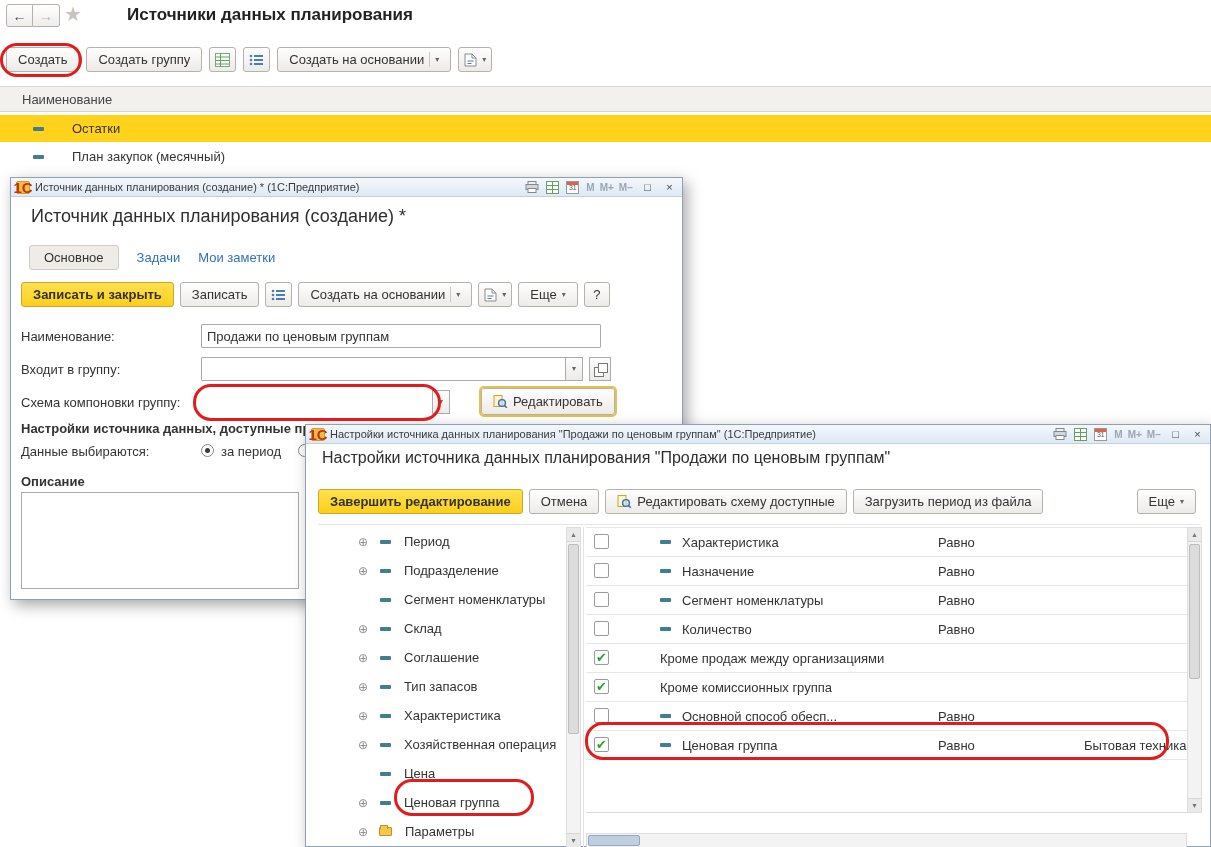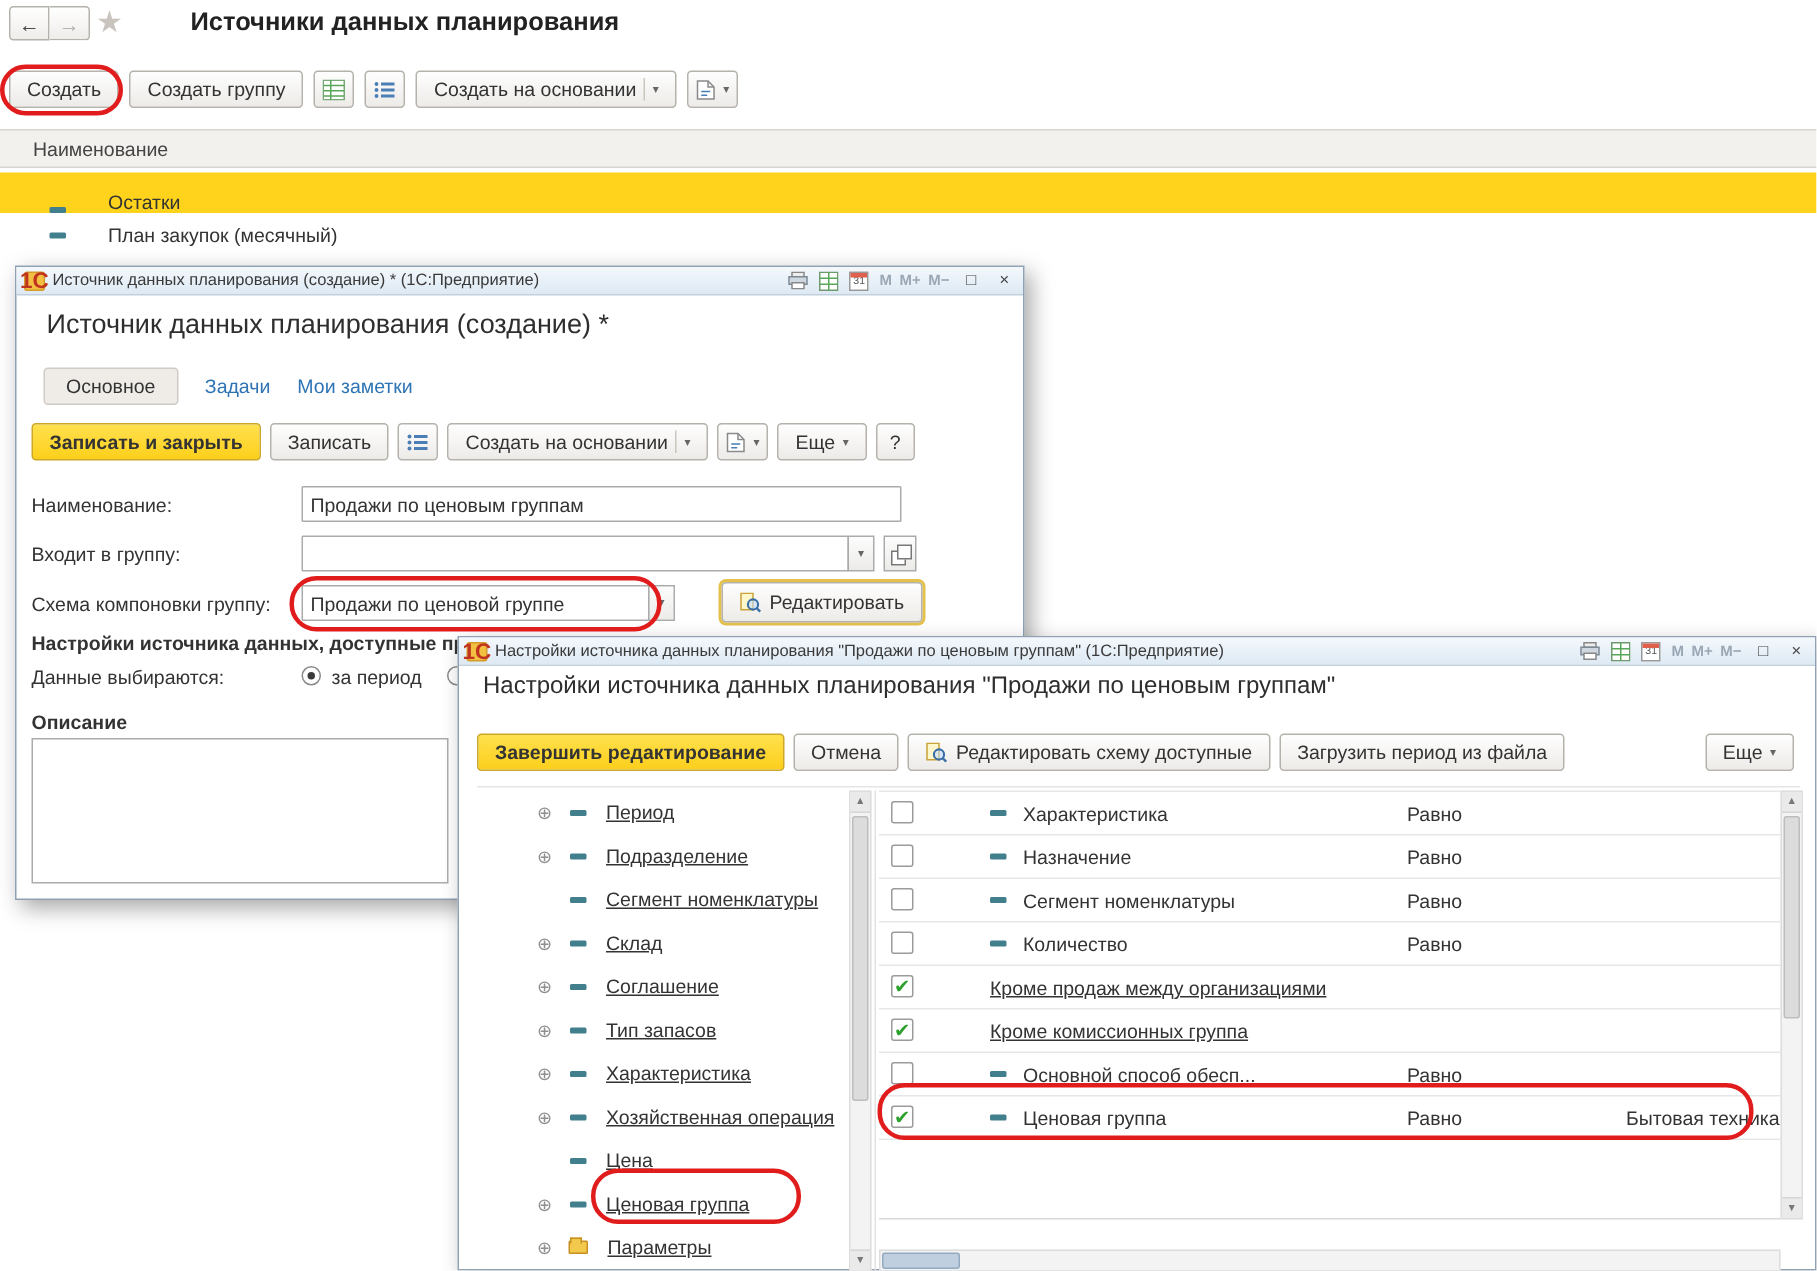"Остатки" div.list-row { align-items: flex-end -> none }
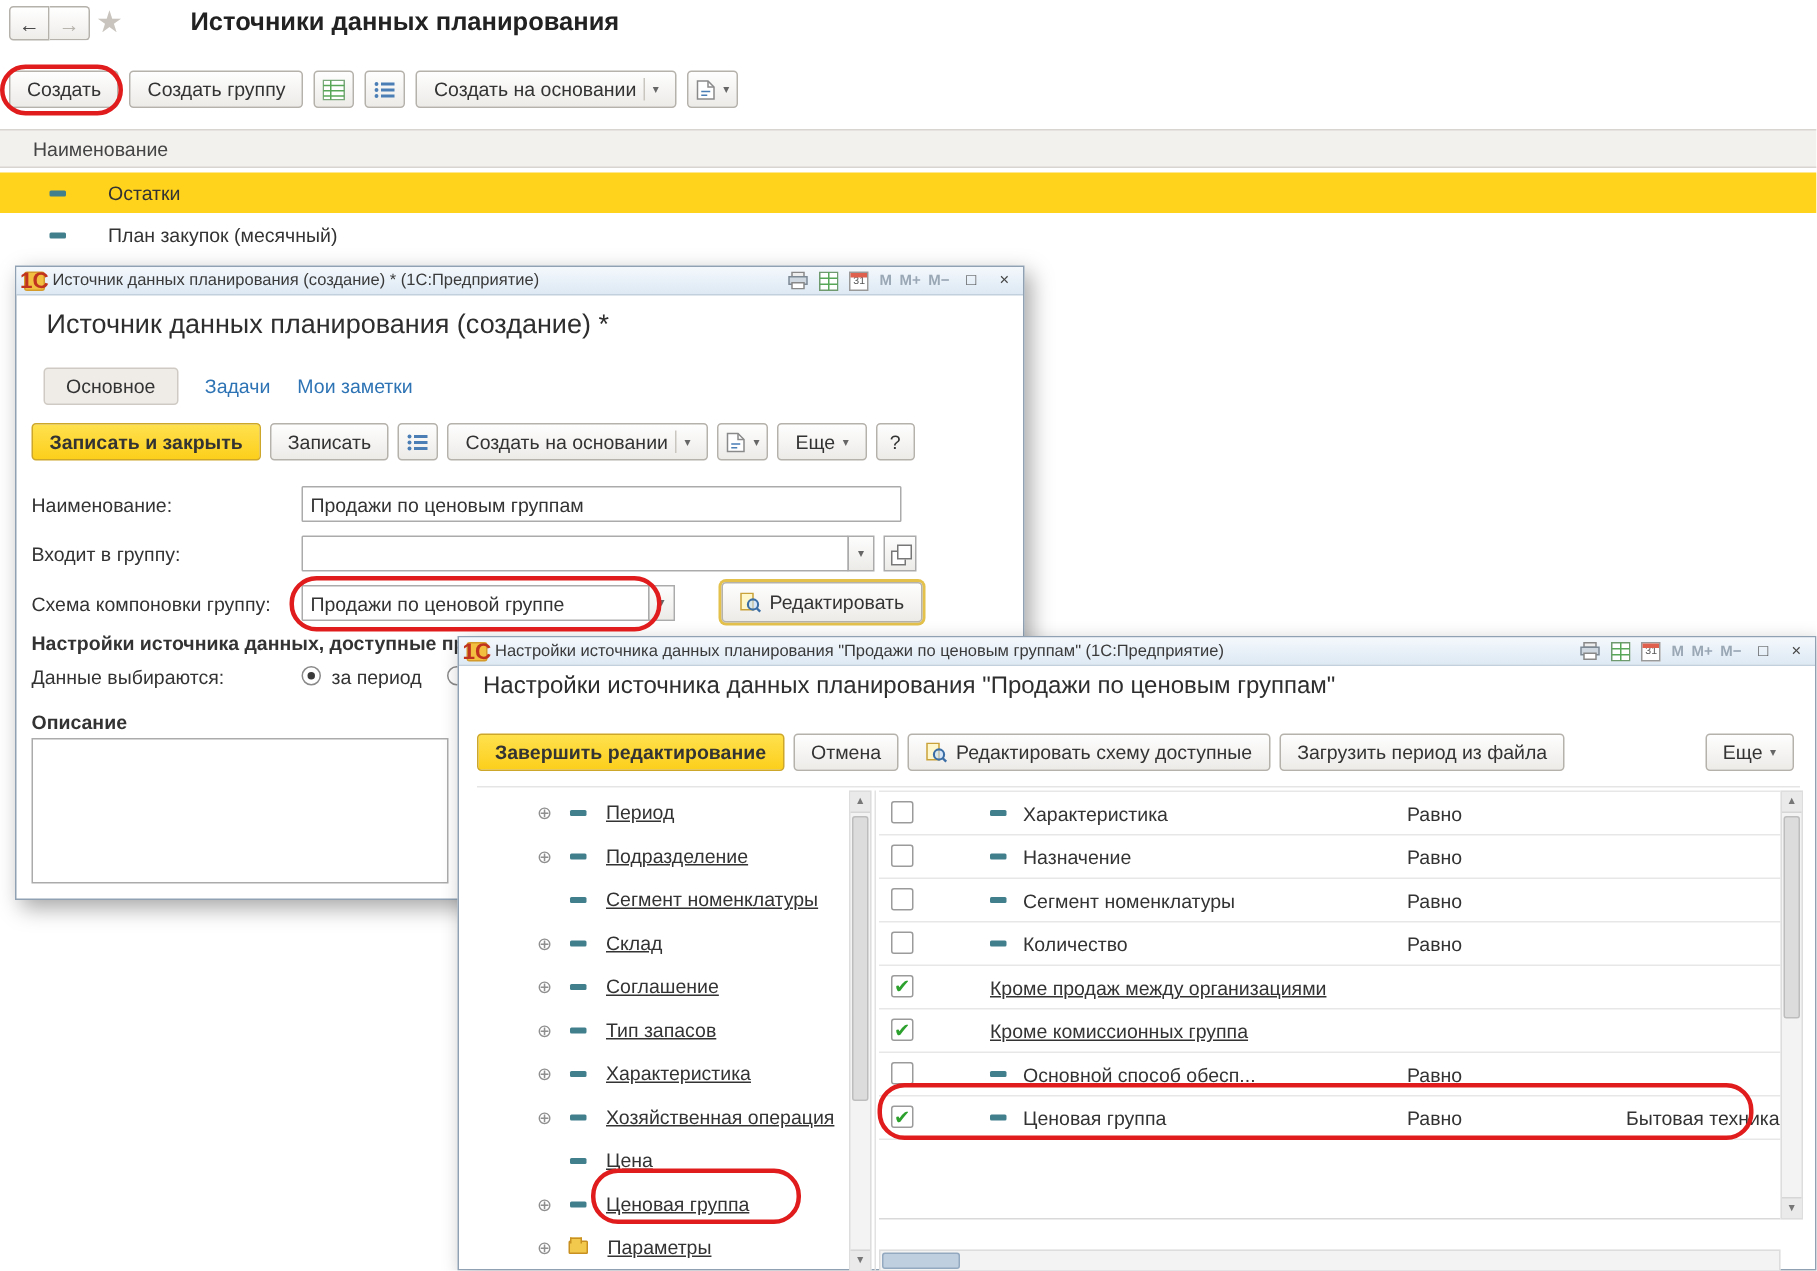"Продажи по ценовой группе" input.field { html: <input> -> none }
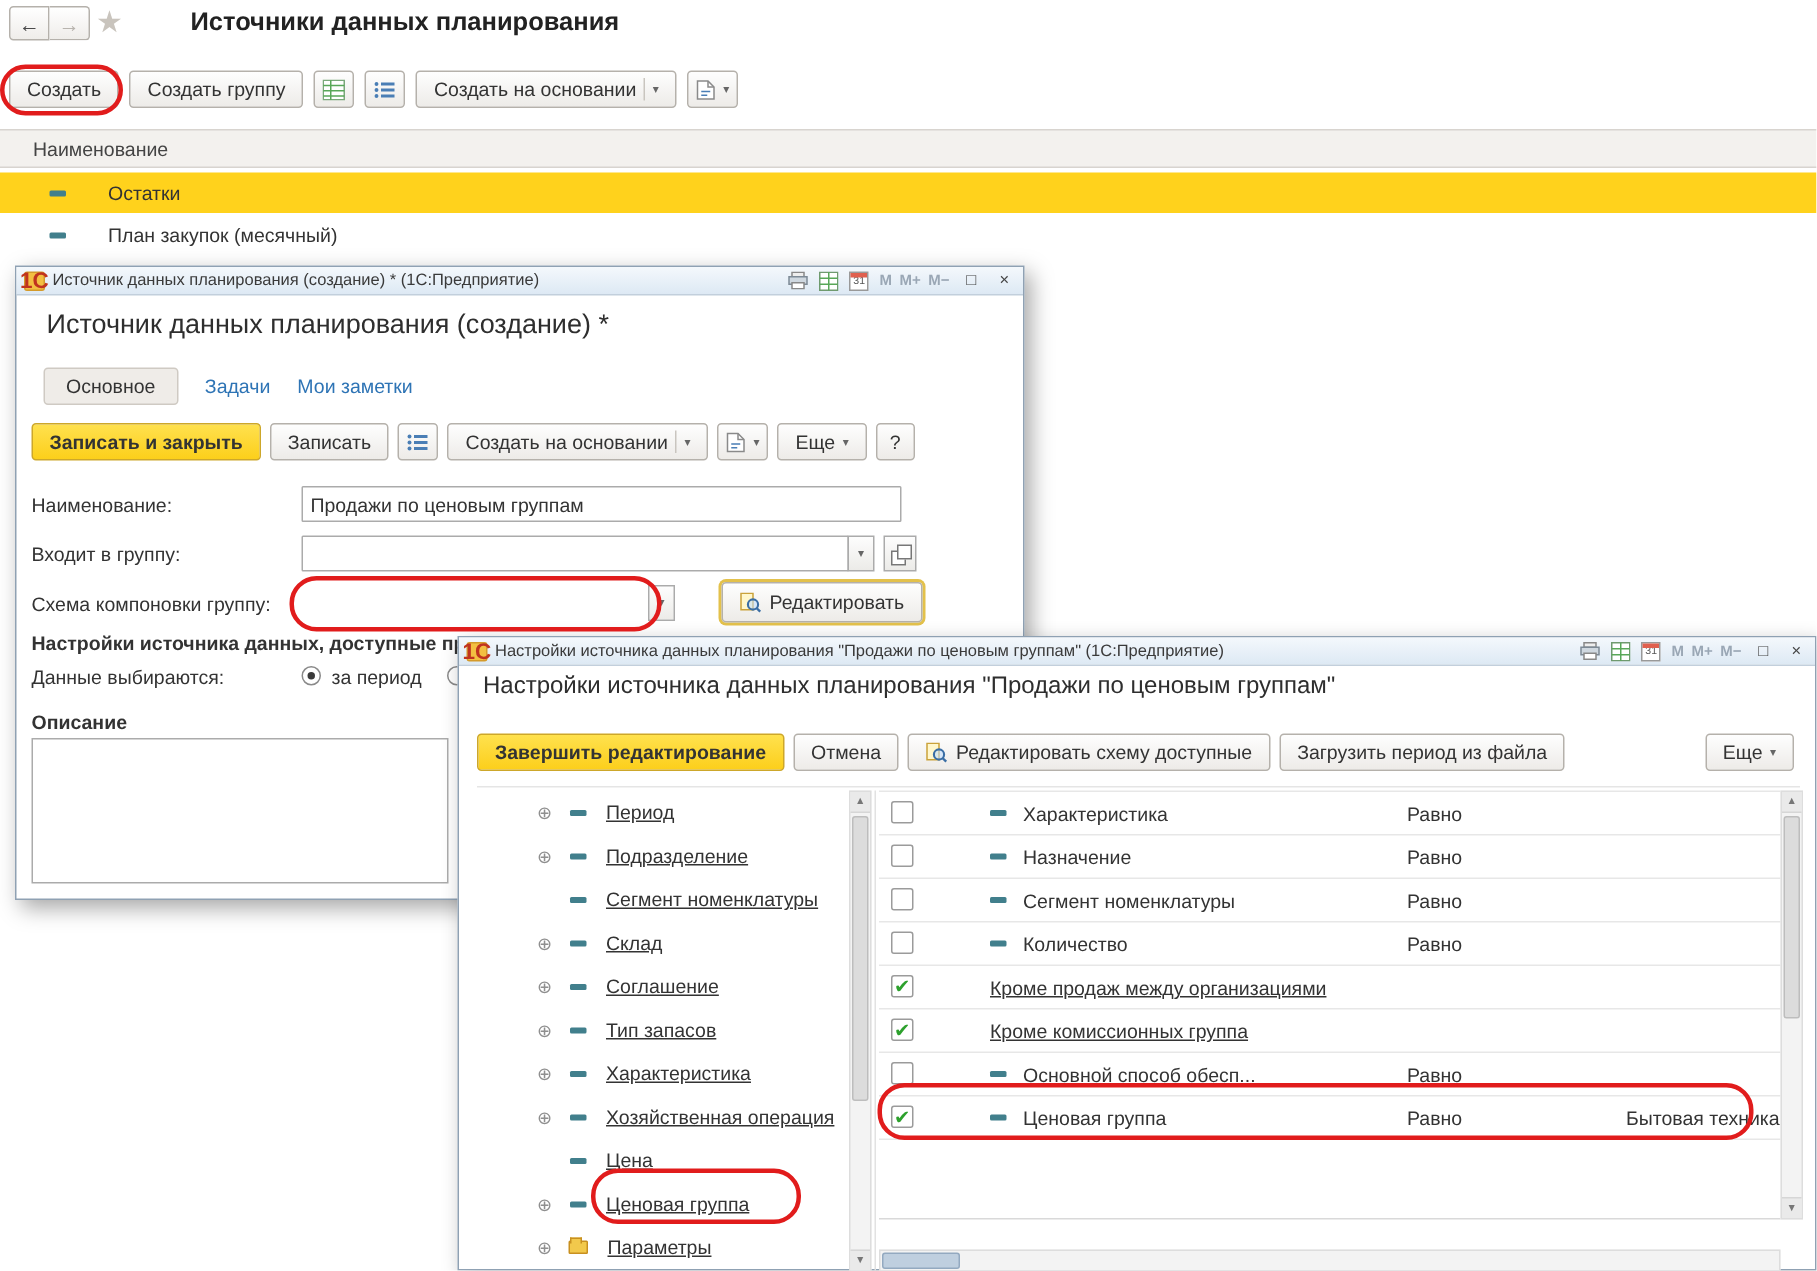"Период" .tree-row .tlabel { text-decoration: underline -> none }
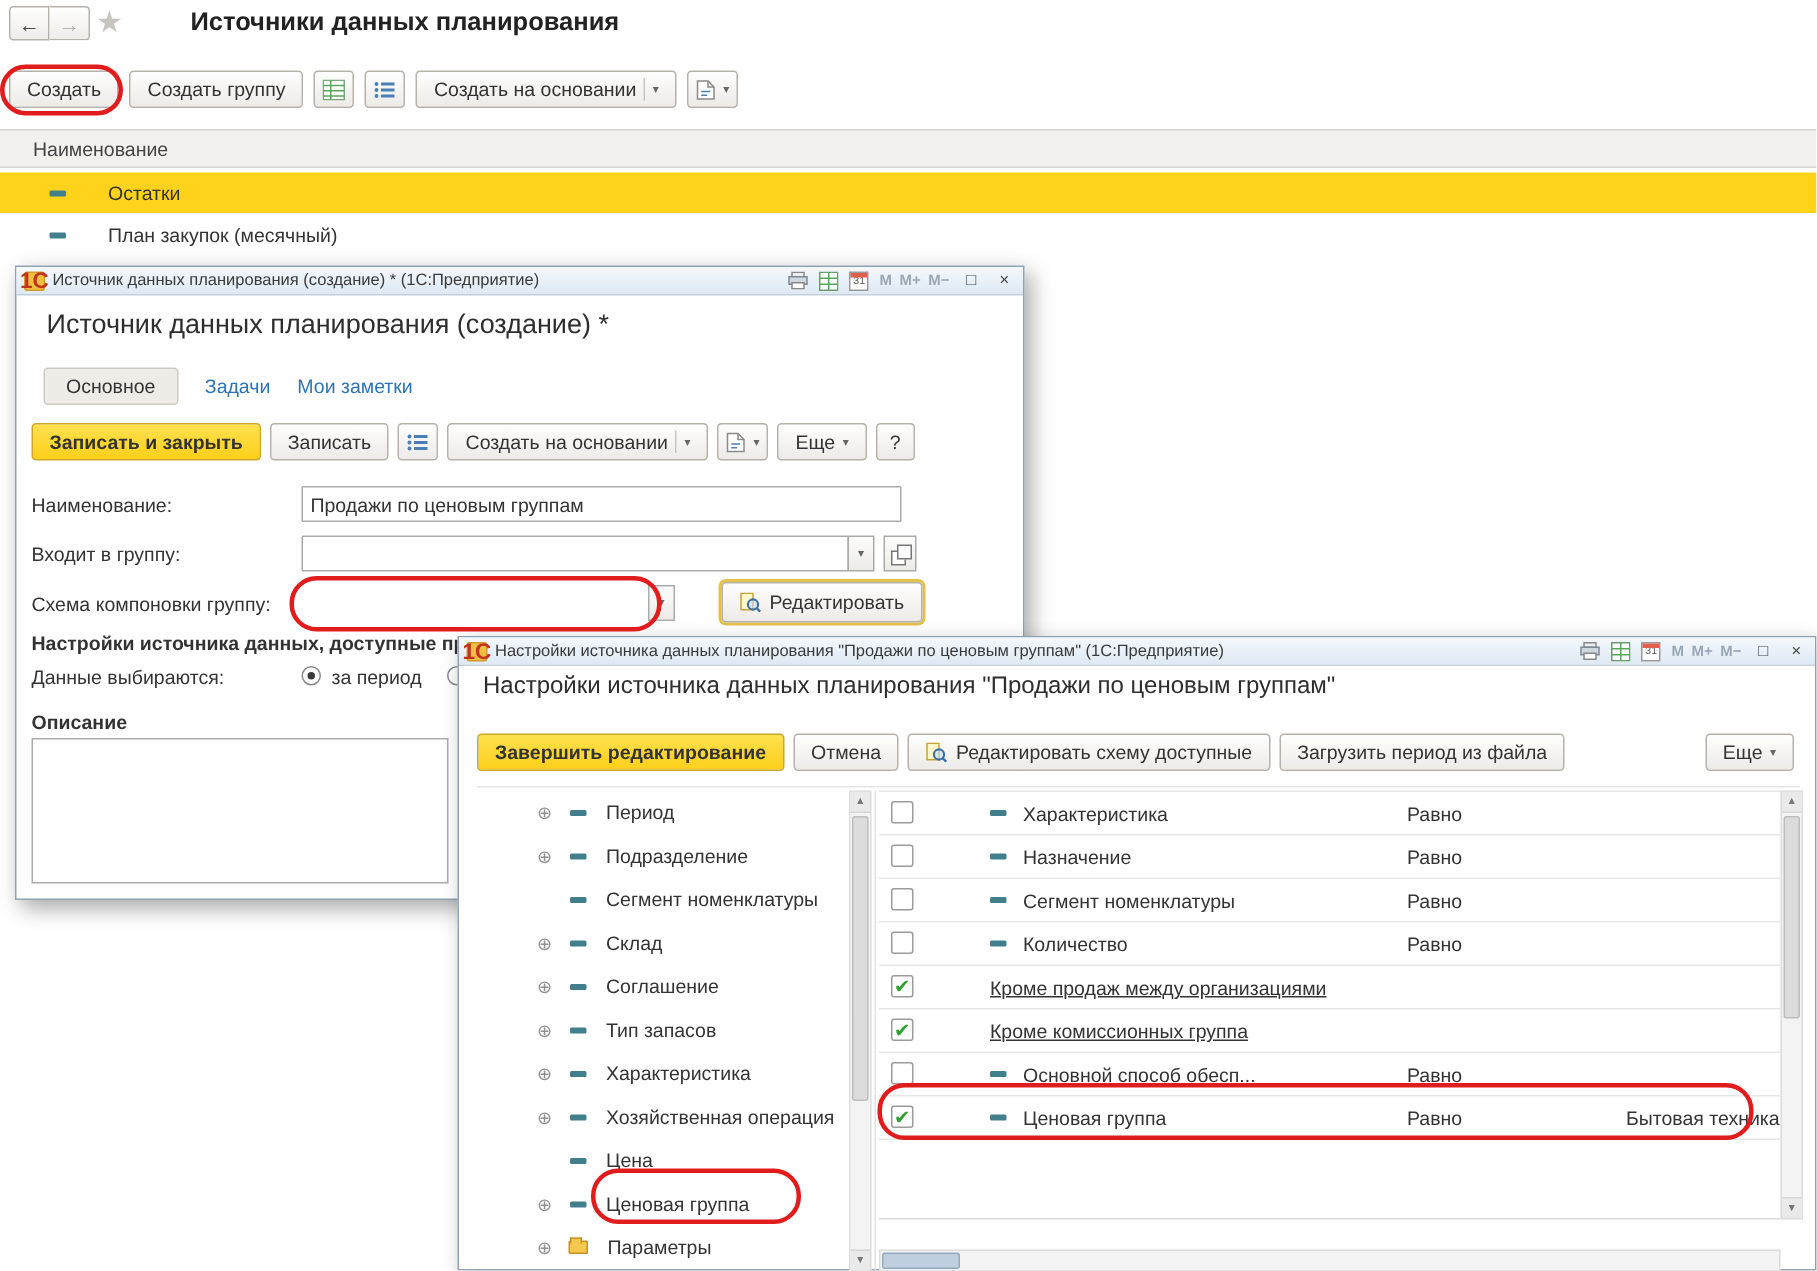"Кроме продаж между организациями" .cond-row .clabel.wide { text-decoration: underline -> none }
